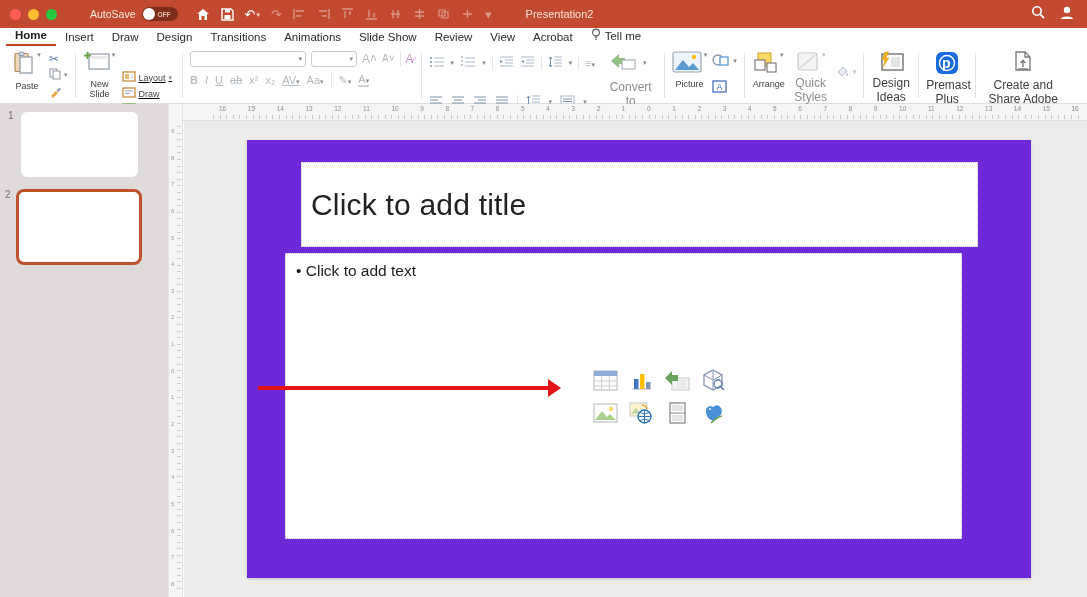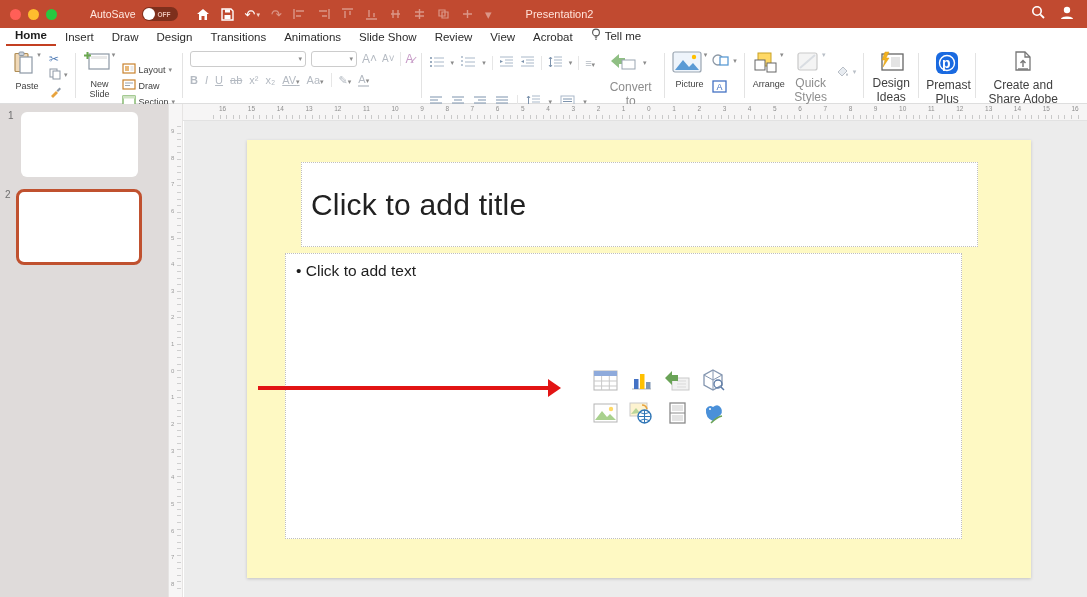"Layout" div.mini-col { margin-top: 12px -> 20px; text-decoration: none -> underline }
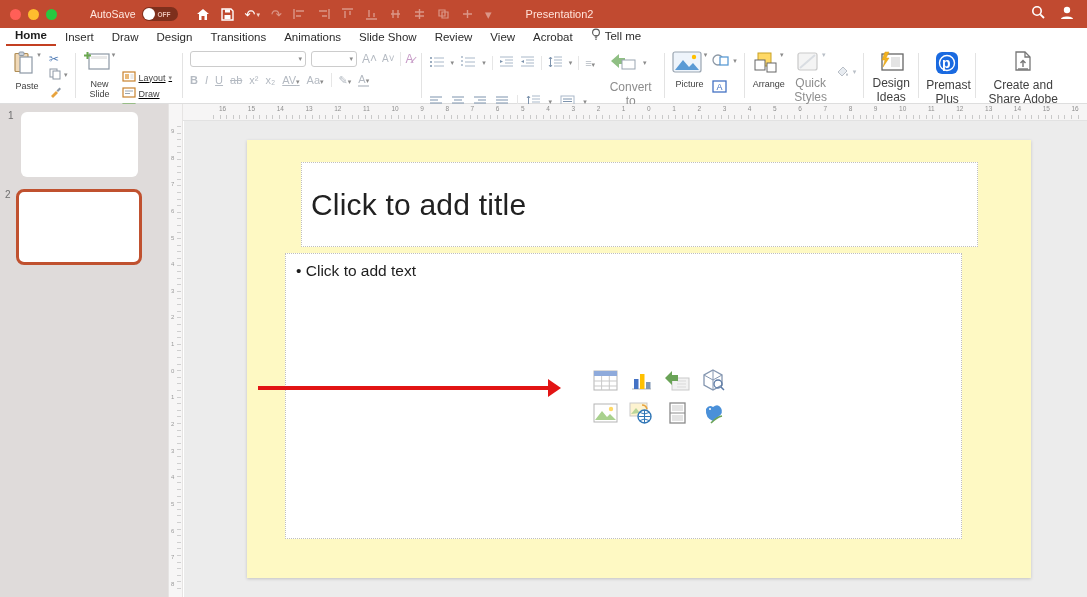"Click to add title" .slide { background: #fef9c3 -> #6d28d9 }
